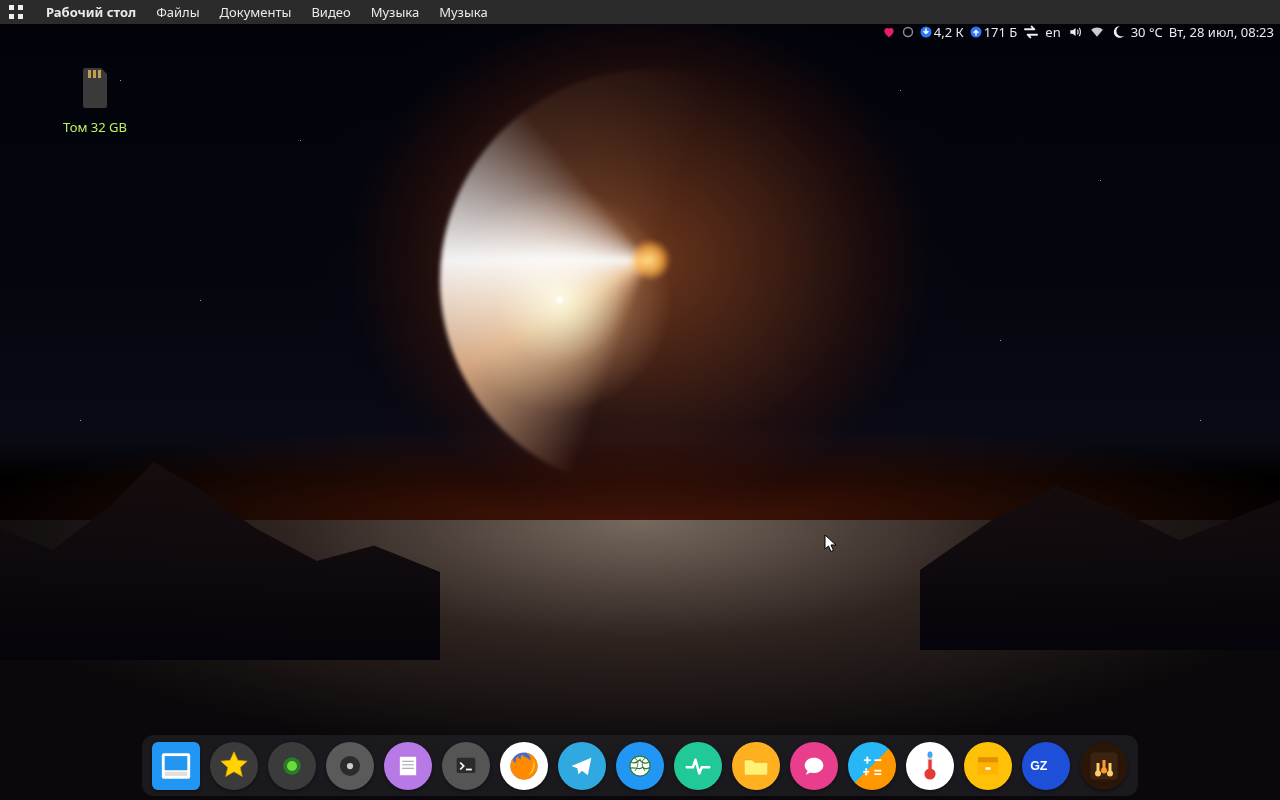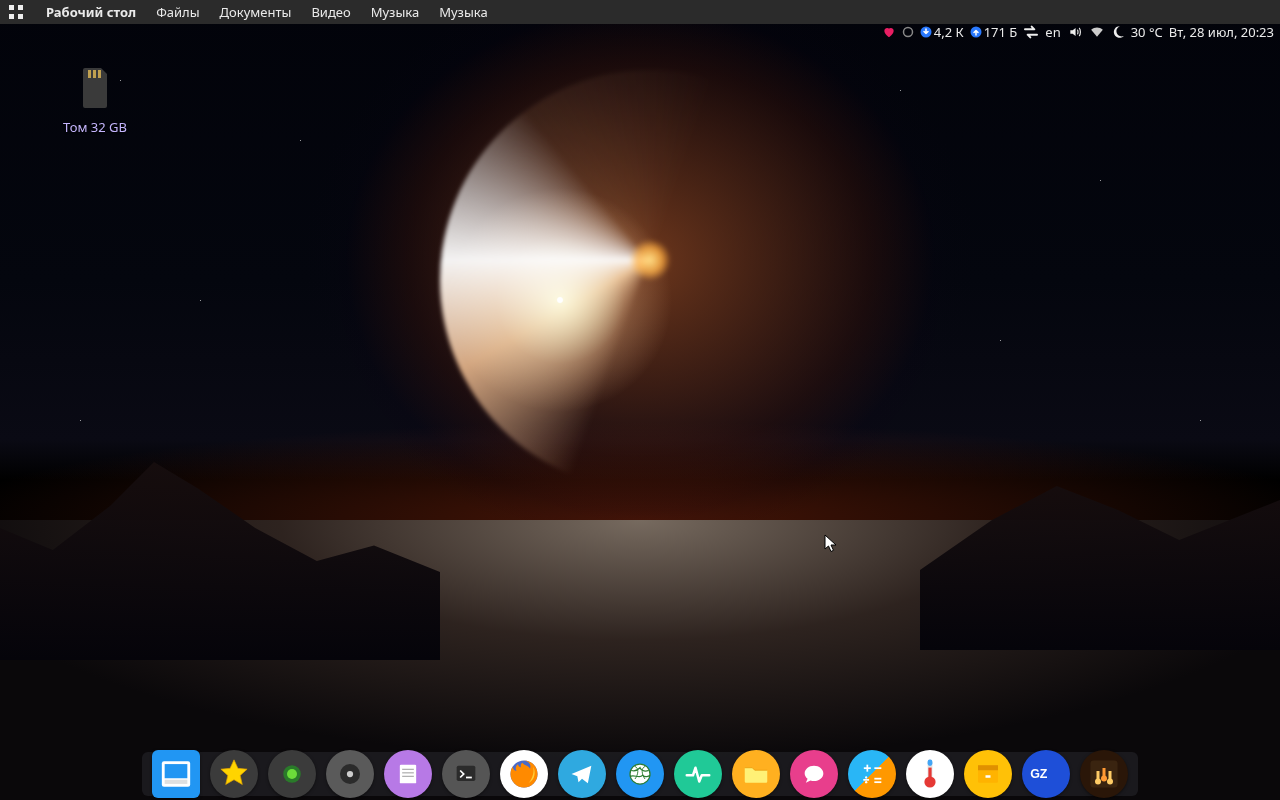"Вт, 28 июл, 20:23" span { text: 20:23 -> 08:23 }
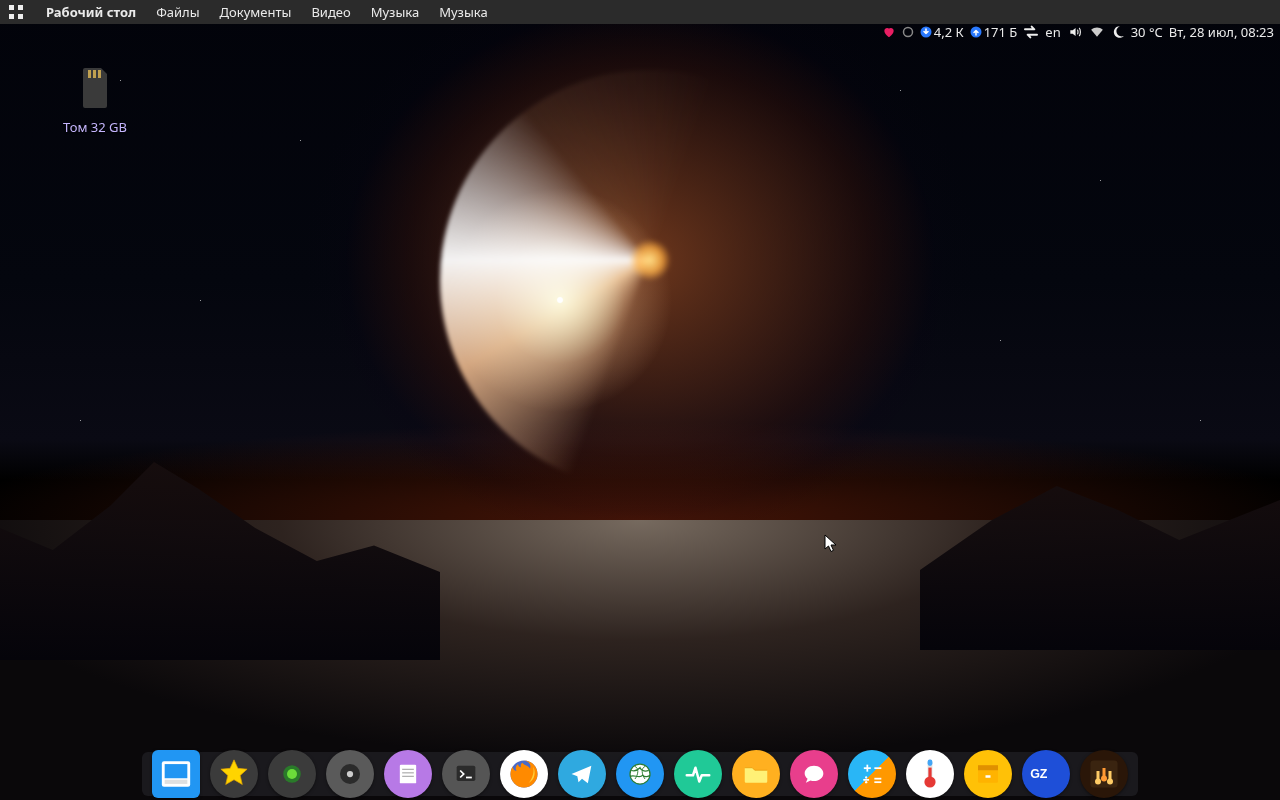"Том 32 GB" .desktop-icon .lbl { color: #c4b5fd -> #bef264 }
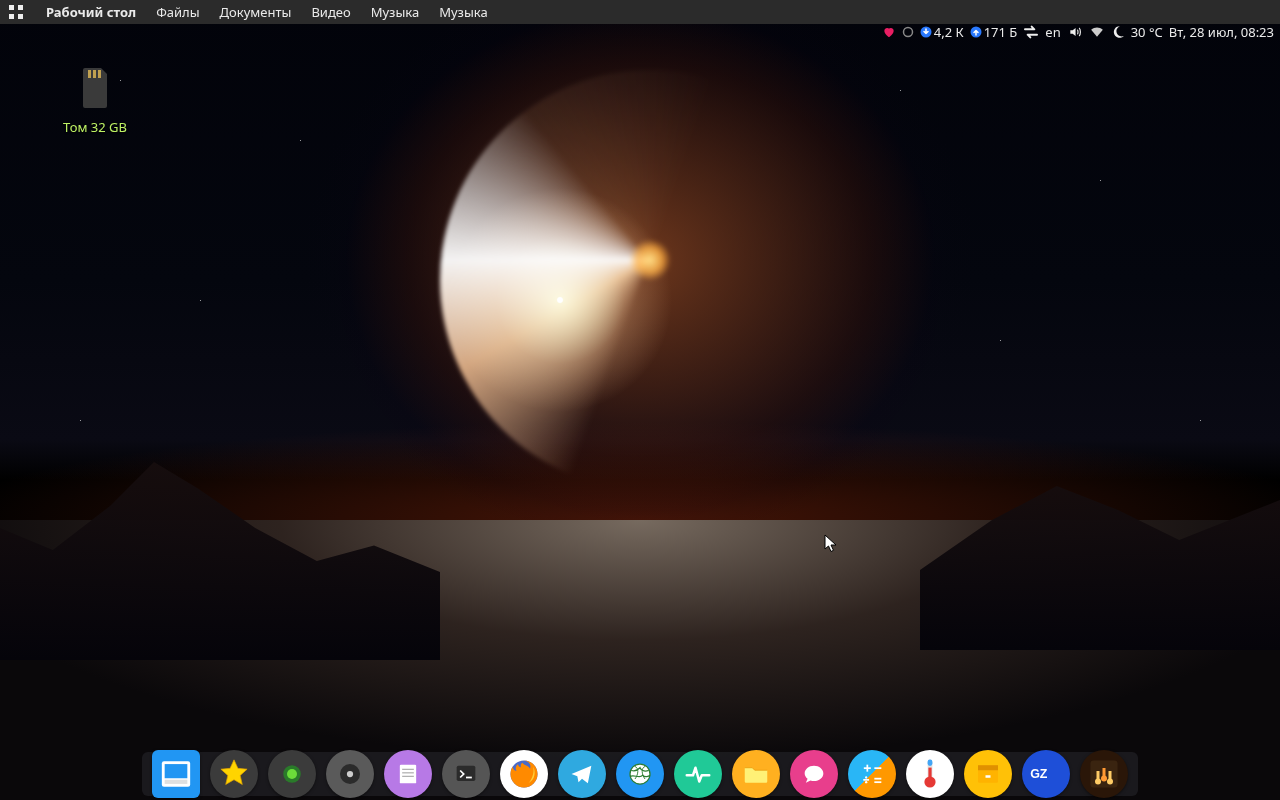"GZ" .dock { border-radius: 6px -> 12px; height: 44px -> 61px }
